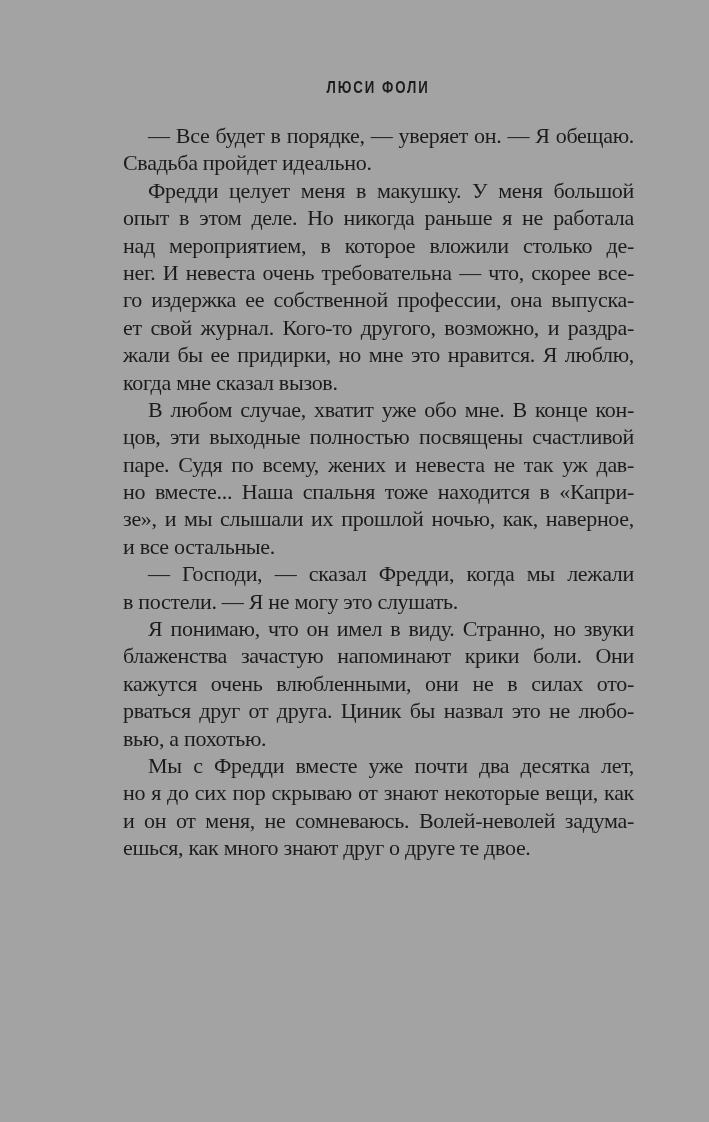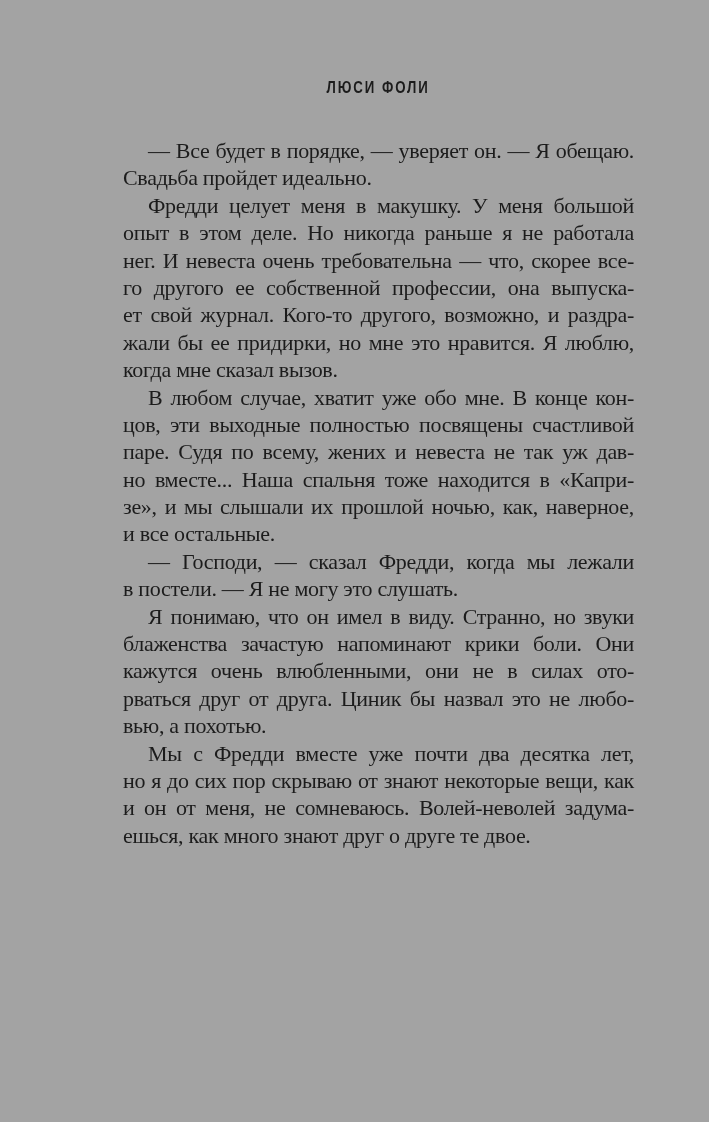"— Все будет в порядке," .text-block { margin-top: 15px -> none }
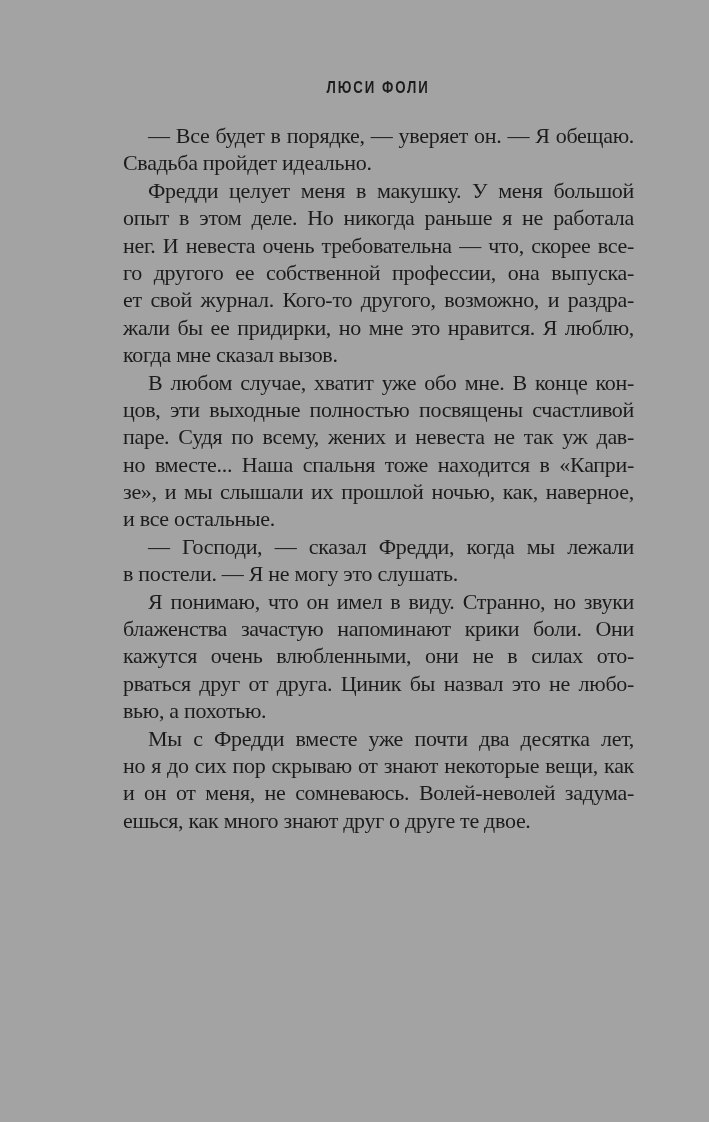"над мероприятием, в которое вложили" div.line { html: none -> <div>над мероприятием, в которое вложили столько де-</div> }
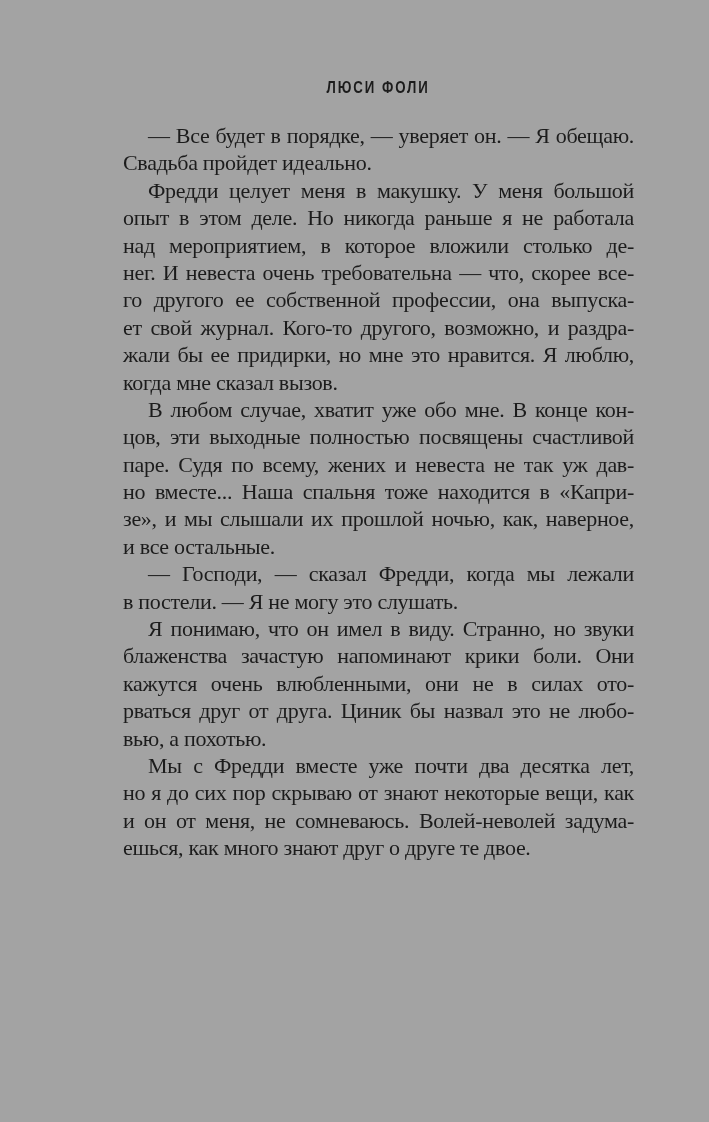"го другого ее собственной профессии," div.line { text: другого -> издержка }
